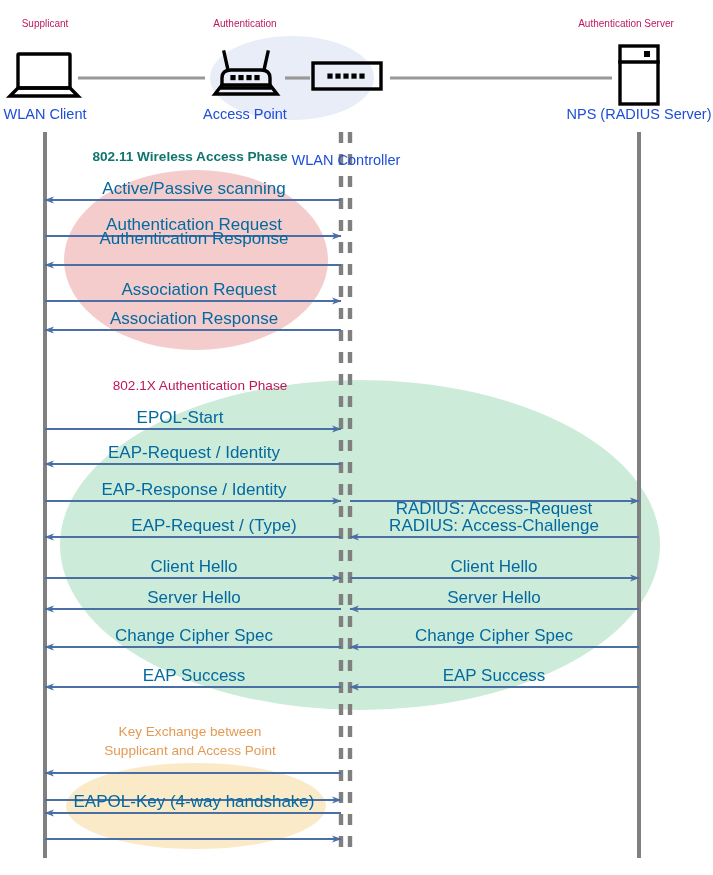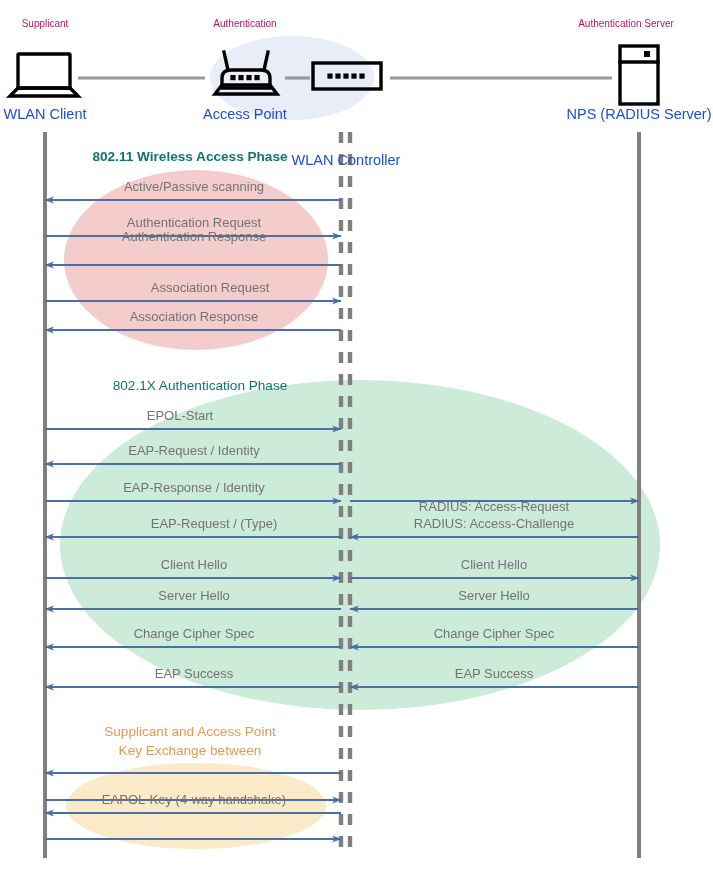"Active/Passive scanning" .msg-label { color: #737373 -> #0369a1; font-size: 13px -> 17px }
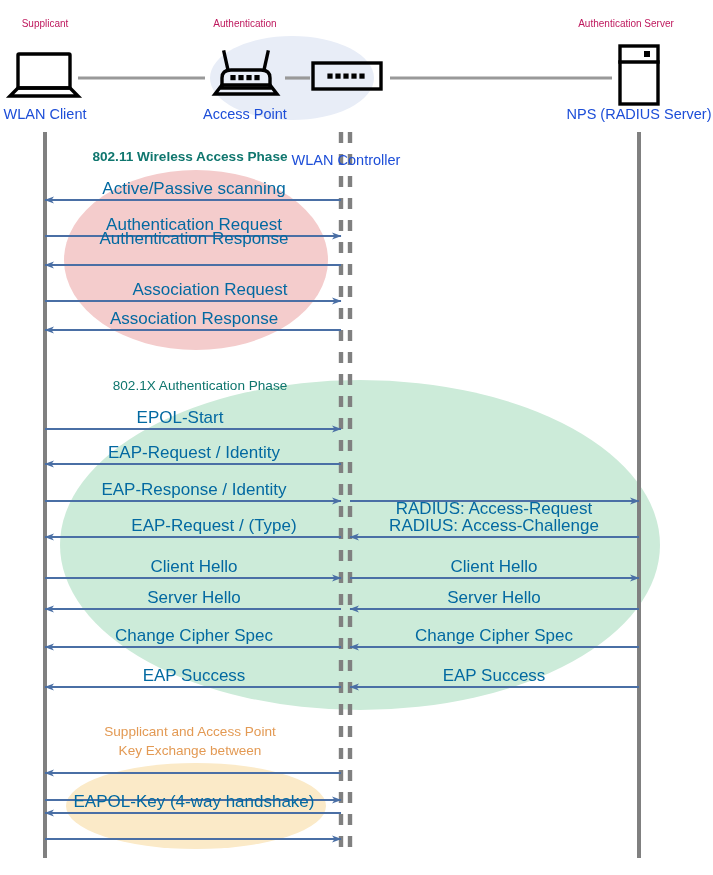"Association Request" div.txt { left: 210px -> 199px }
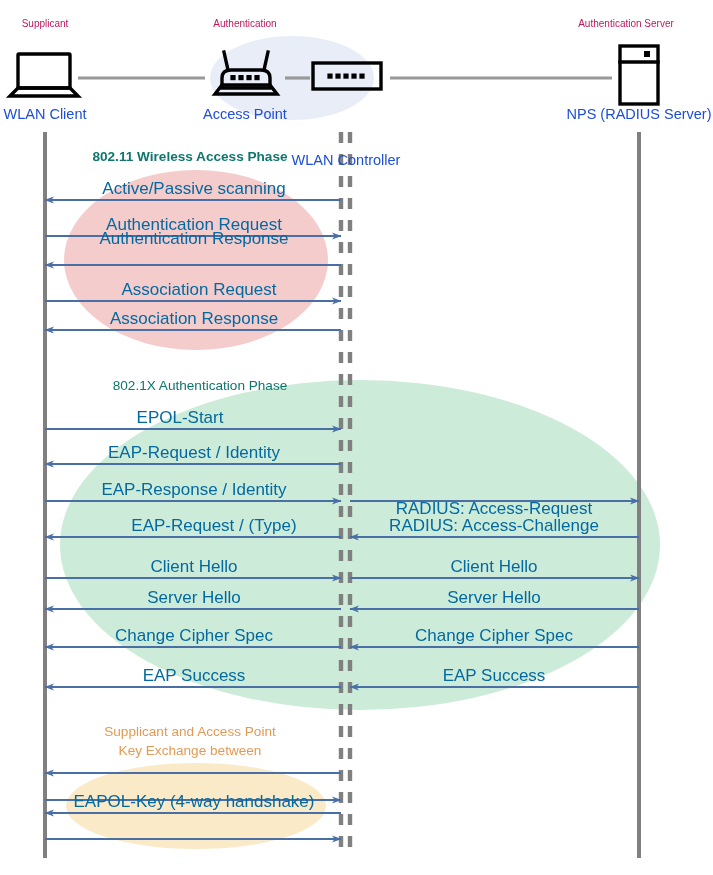"802.1X Authentication Phase" .phase-dot1x { color: #0f766e -> #be185d }
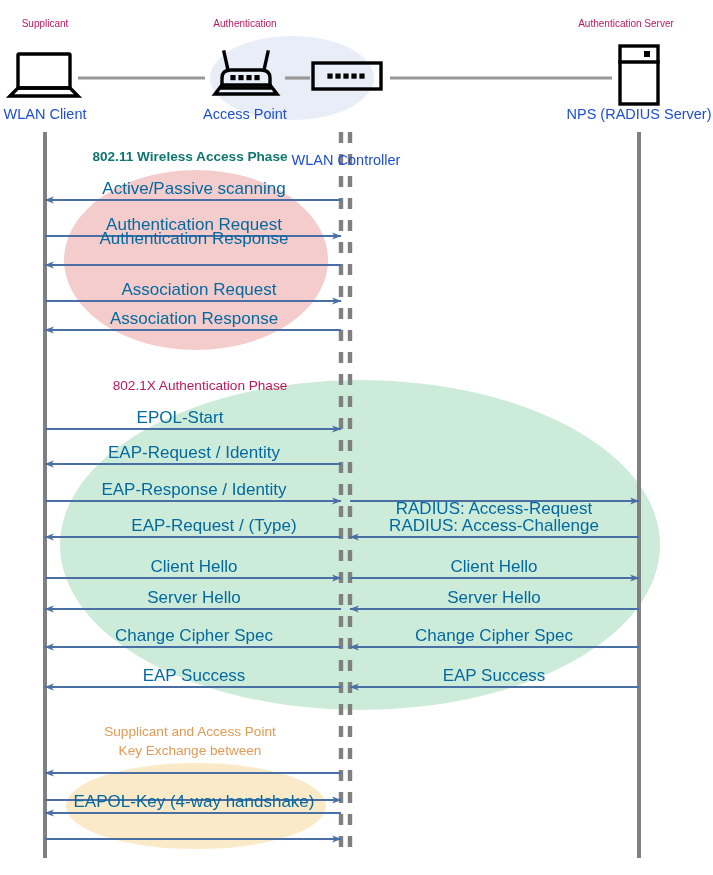"Supplicant and Access Point" div { order: before "Key Exchange between" -> after "Key Exchange between" }
